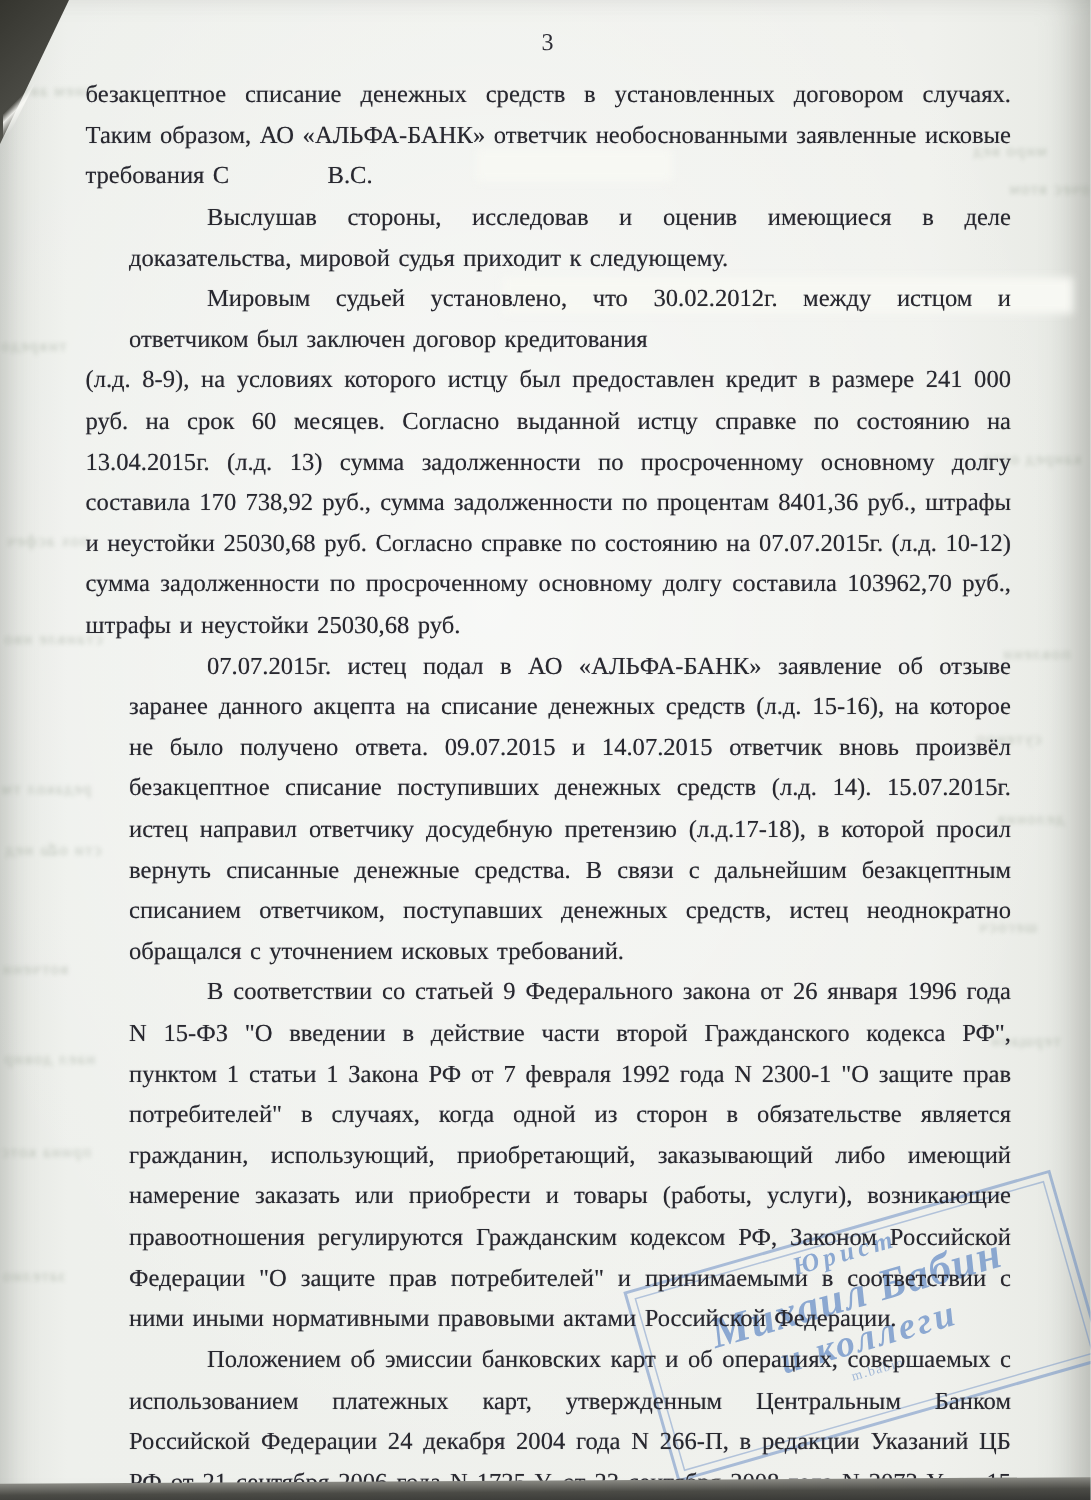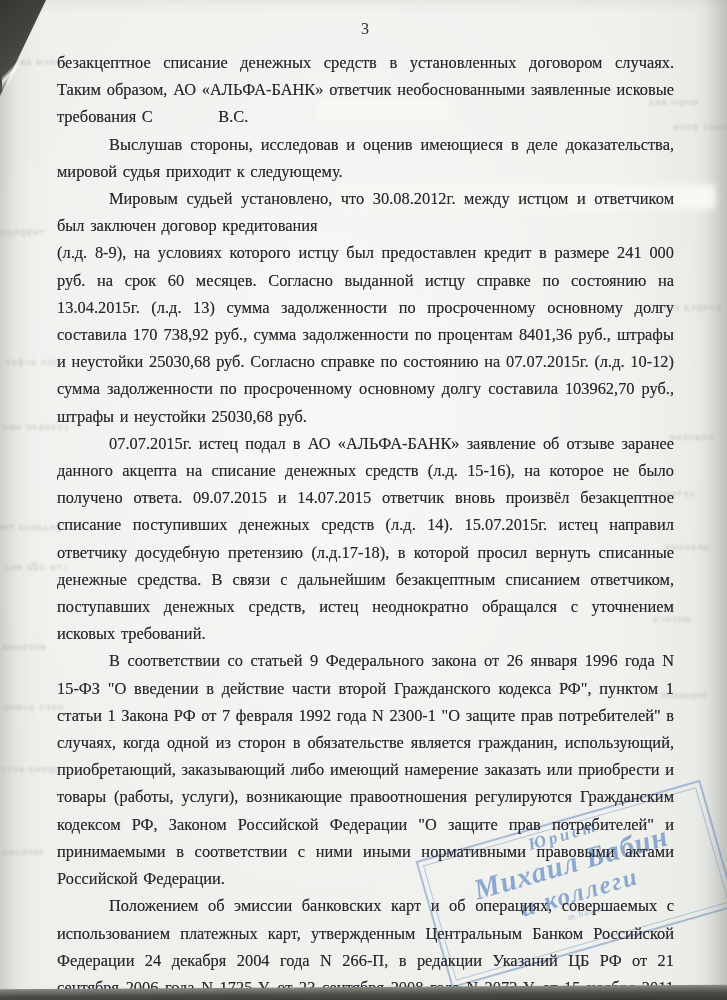"Выслушав стороны, исследовав и оценив" .par.indent { margin-left: none -> 29px }
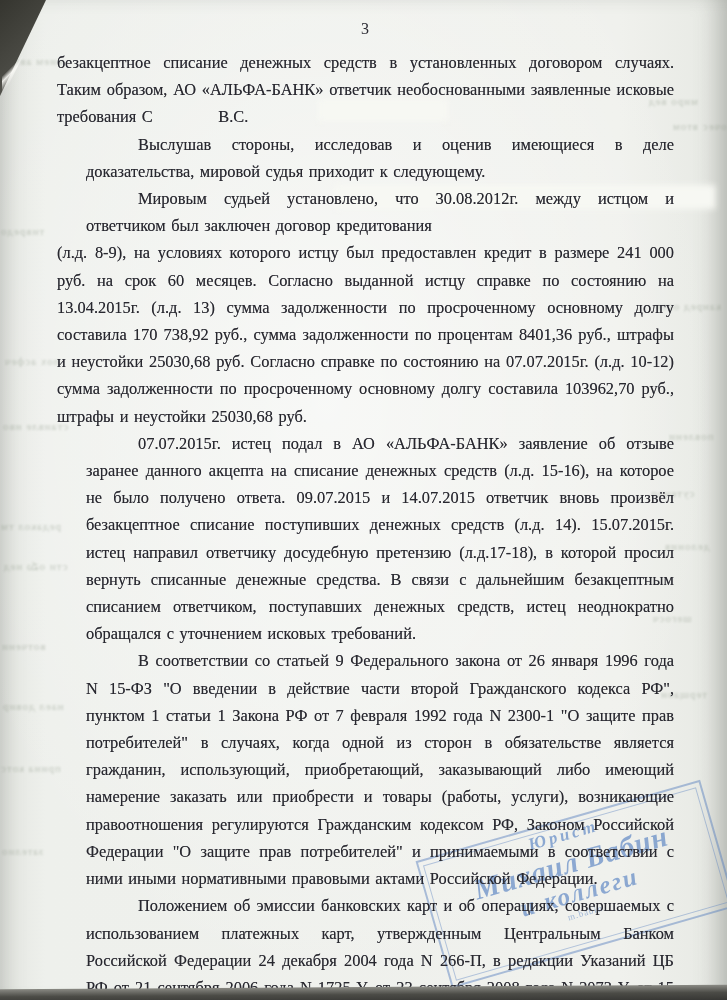"Мировым судьей установлено, что" div.par { text: 30.08.2012г -> 30.02.2012г }
